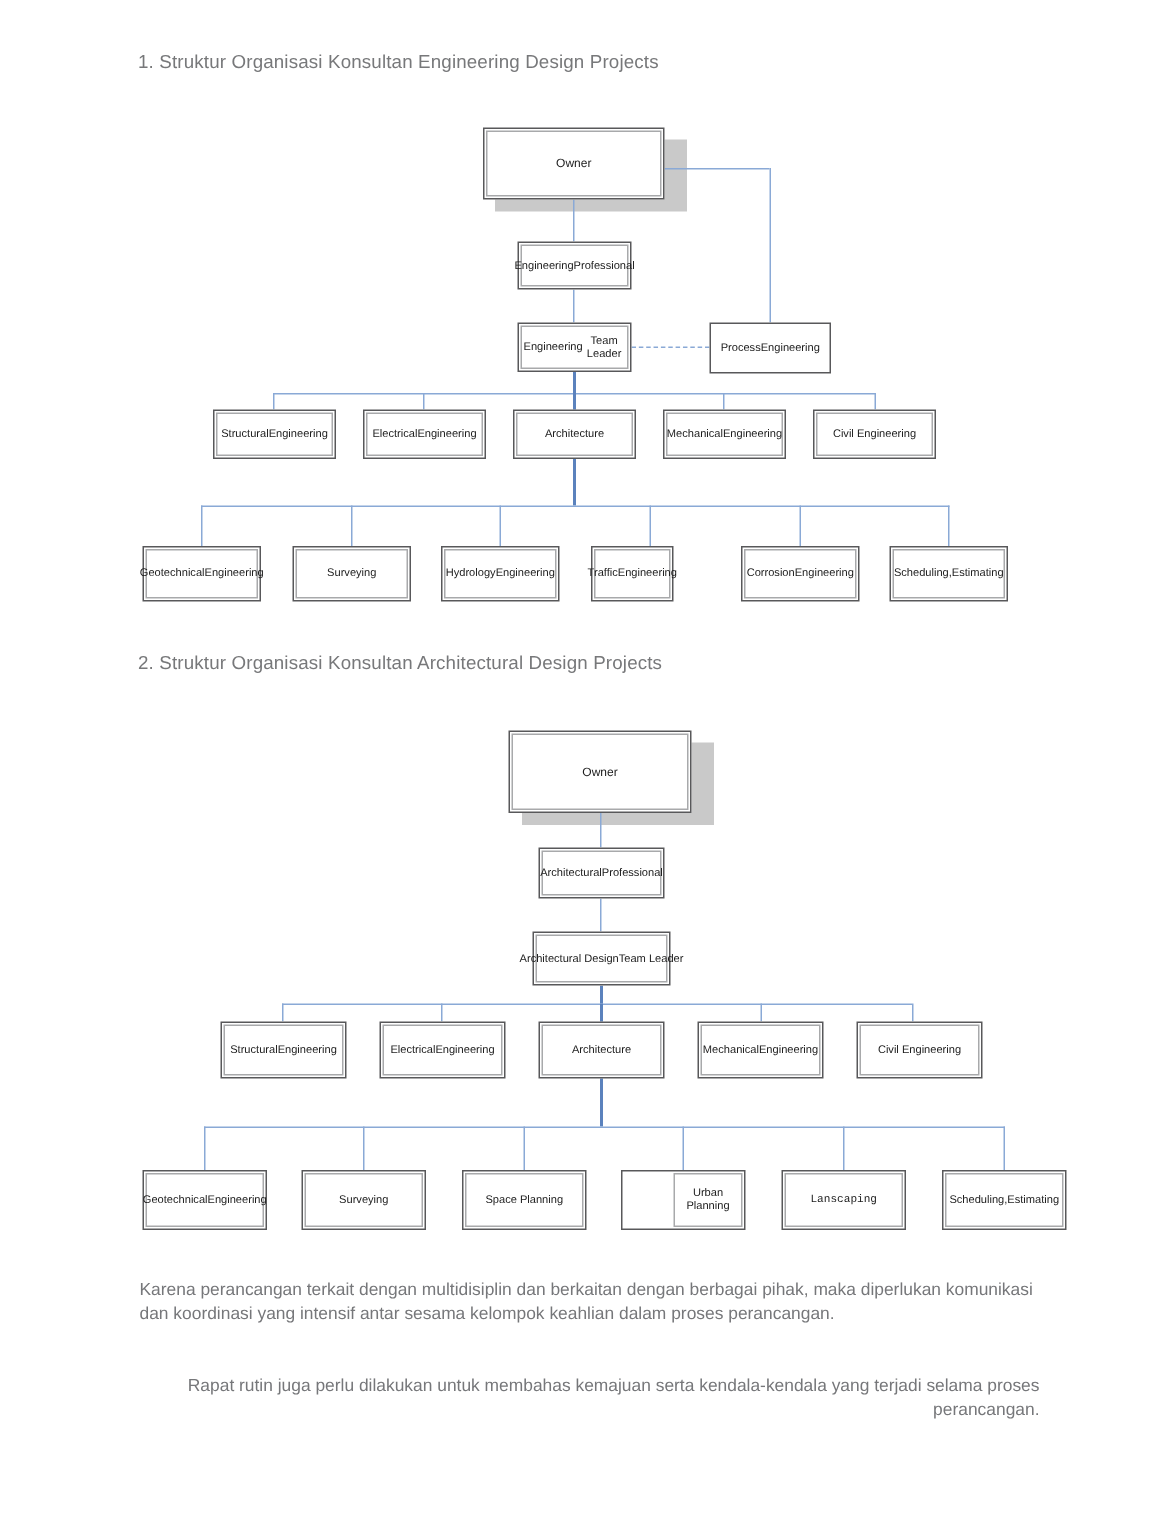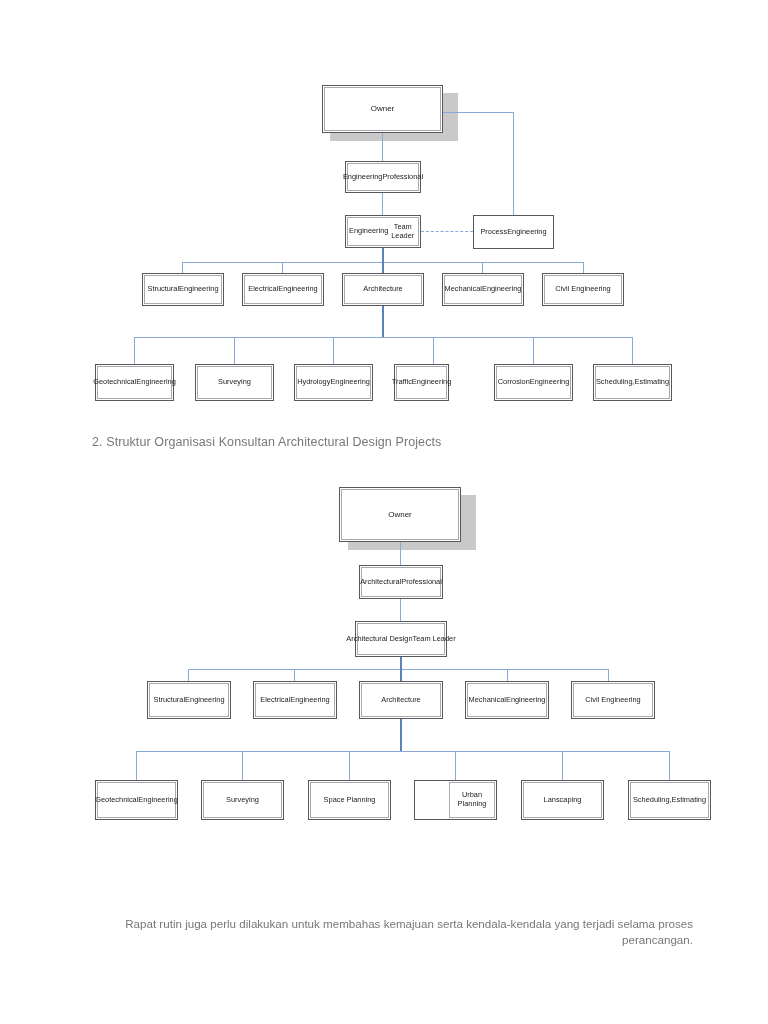"1. Struktur Organisasi Konsultan" div.heading { html: none -> <div>1. Struktur Organisasi Konsultan Engineering Design Projects</div> }
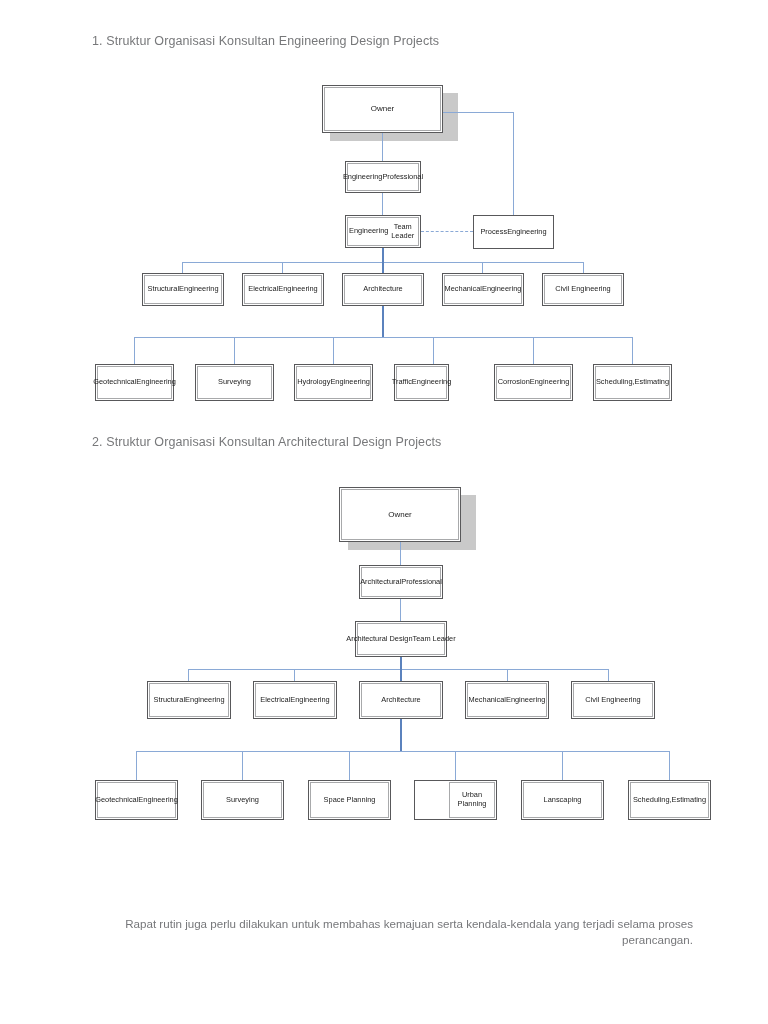"Lanscaping" div.node { font-family: none -> Liberation Mono, monospace }
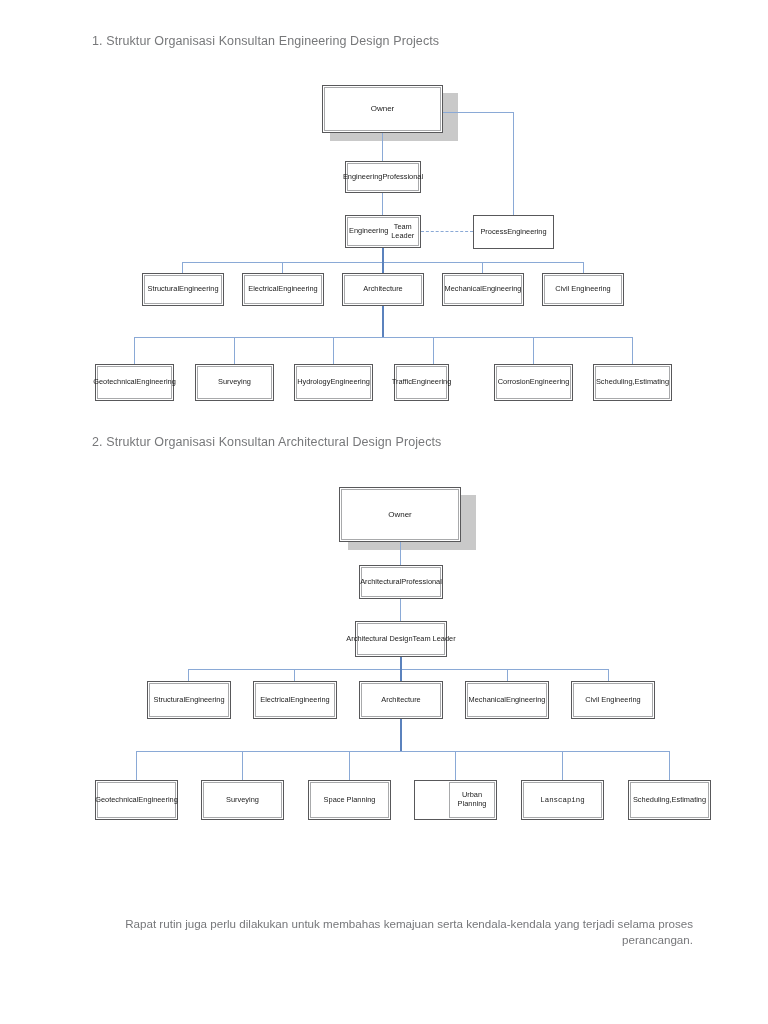"Karena perancangan terkait dengan" div.para { html: none -> <div>Karena perancangan terkait dengan multidisiplin dan berkaitan dengan berbagai pihak, maka diperlukan komunikasi dan koordinasi yang intensif antar sesama kelompok keahlian dalam proses perancangan.</div> }
